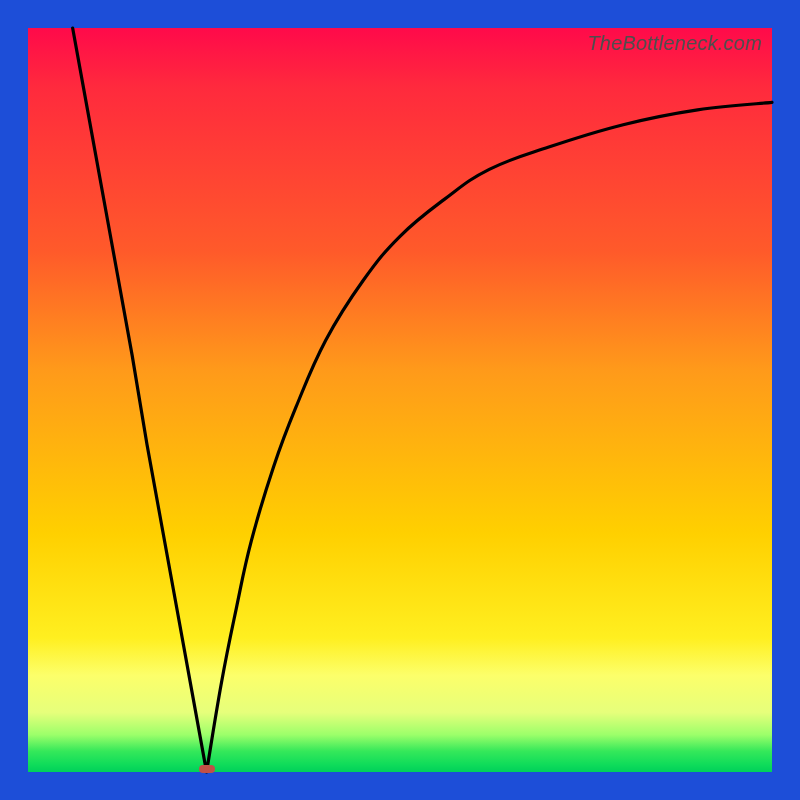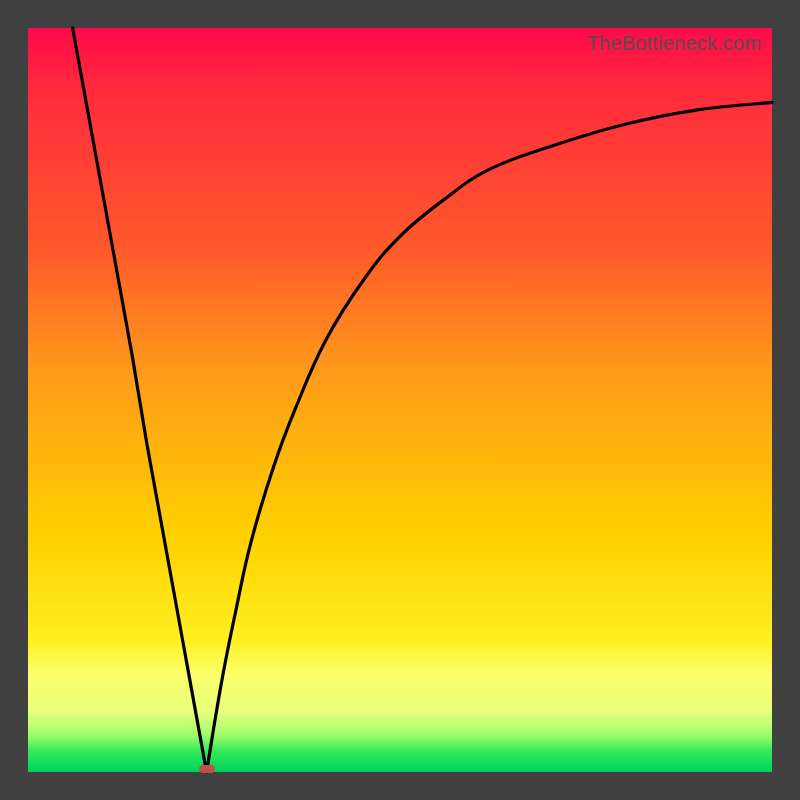"TheBottleneck.com" .frame { background: #404040 -> #1d4ed8; font-style: none -> italic }
